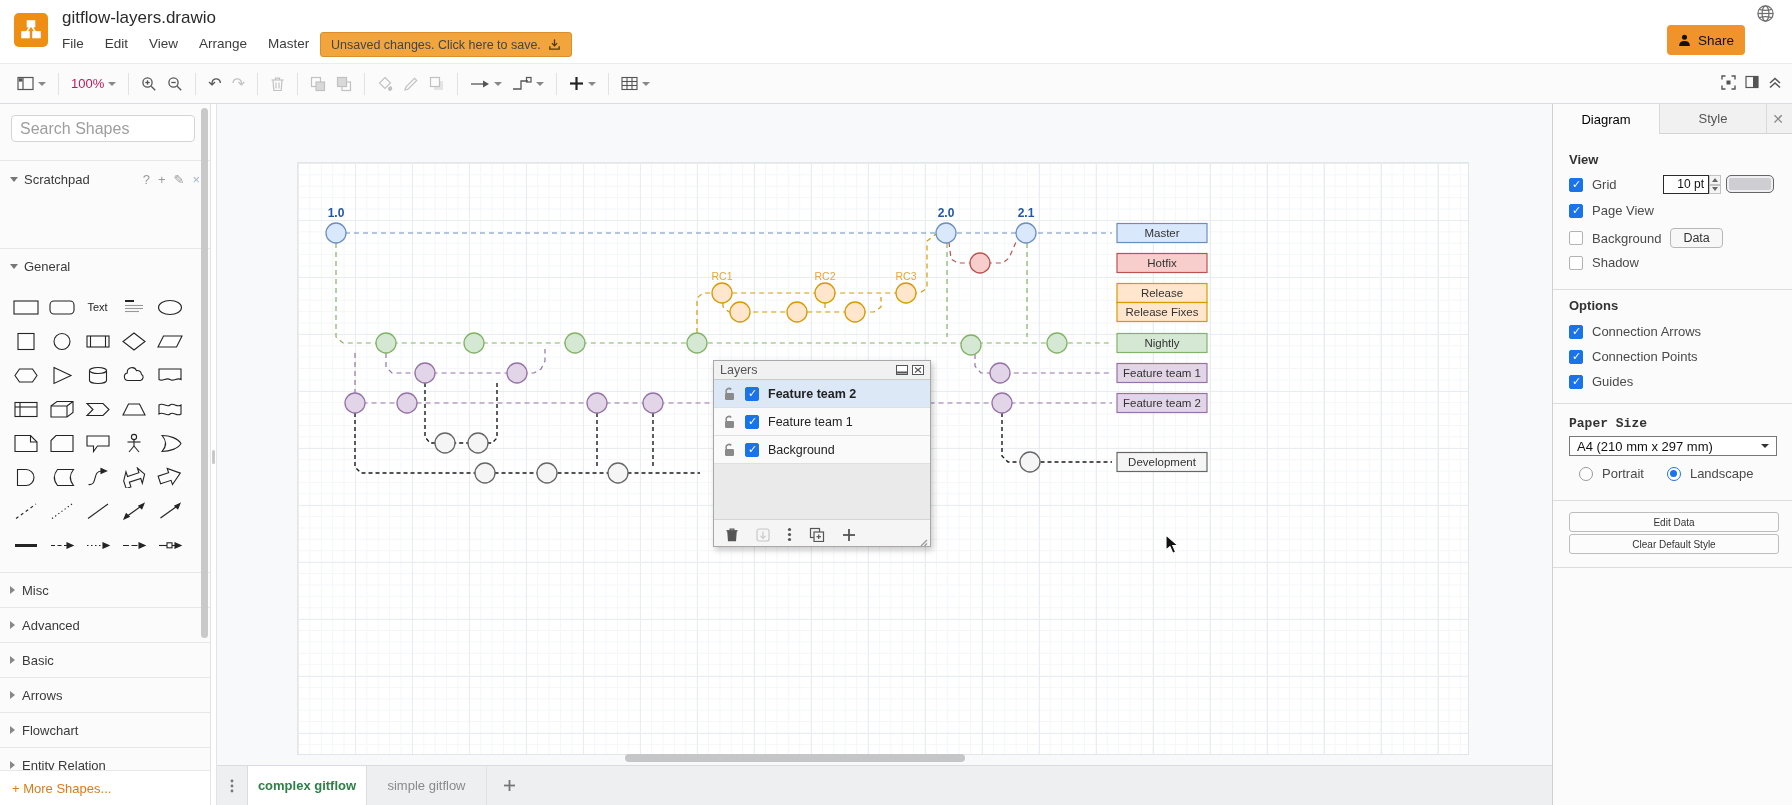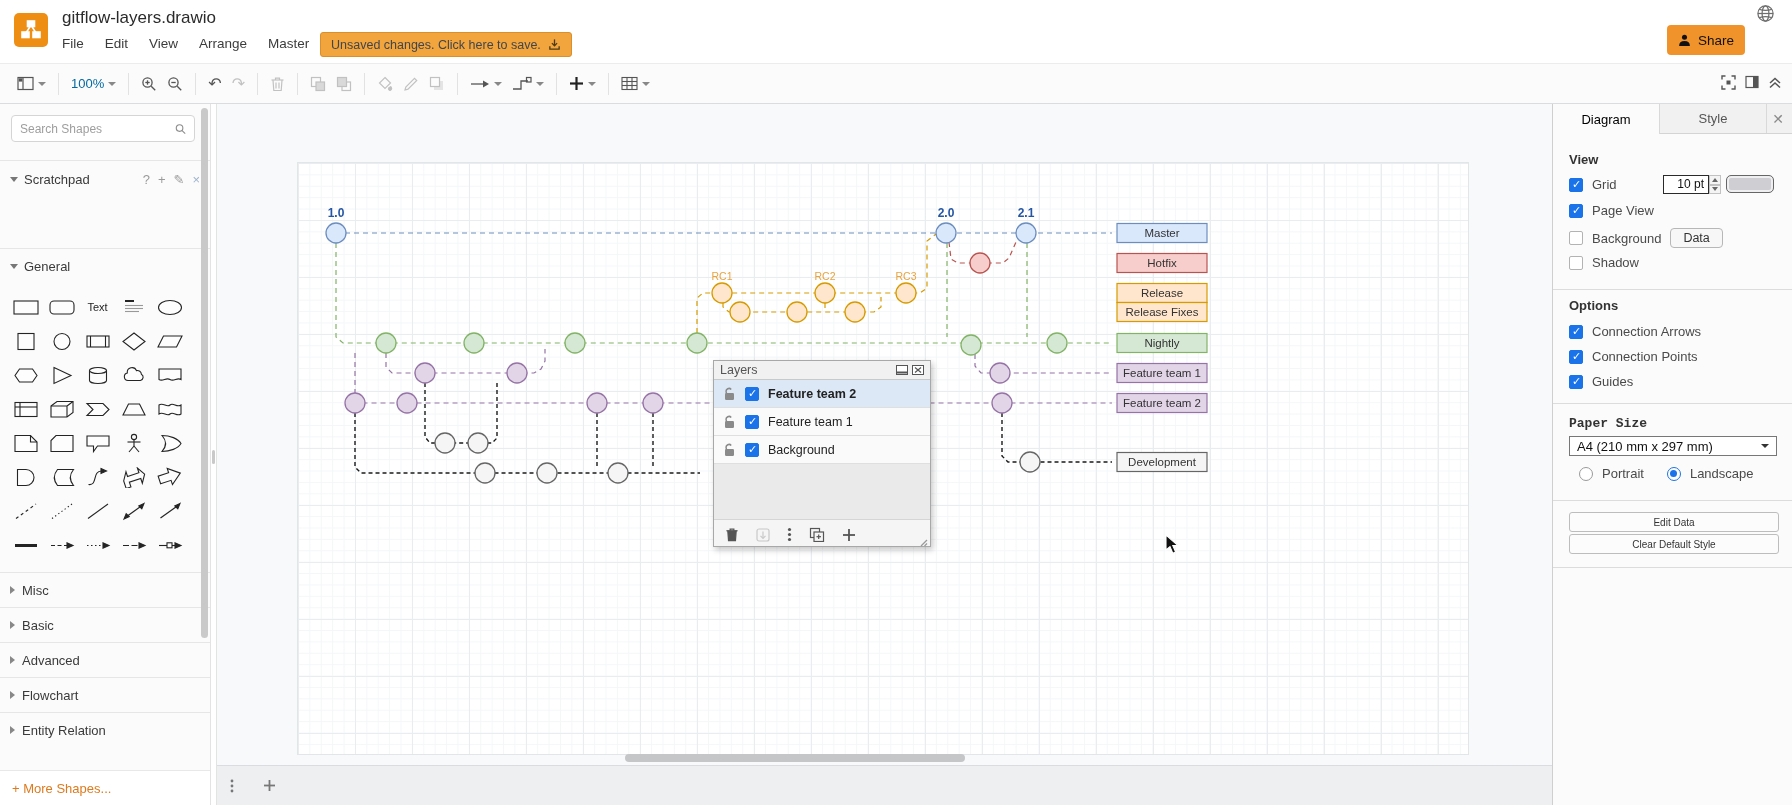"100%" .zoom-text { color: #0369a1 -> #be185d }
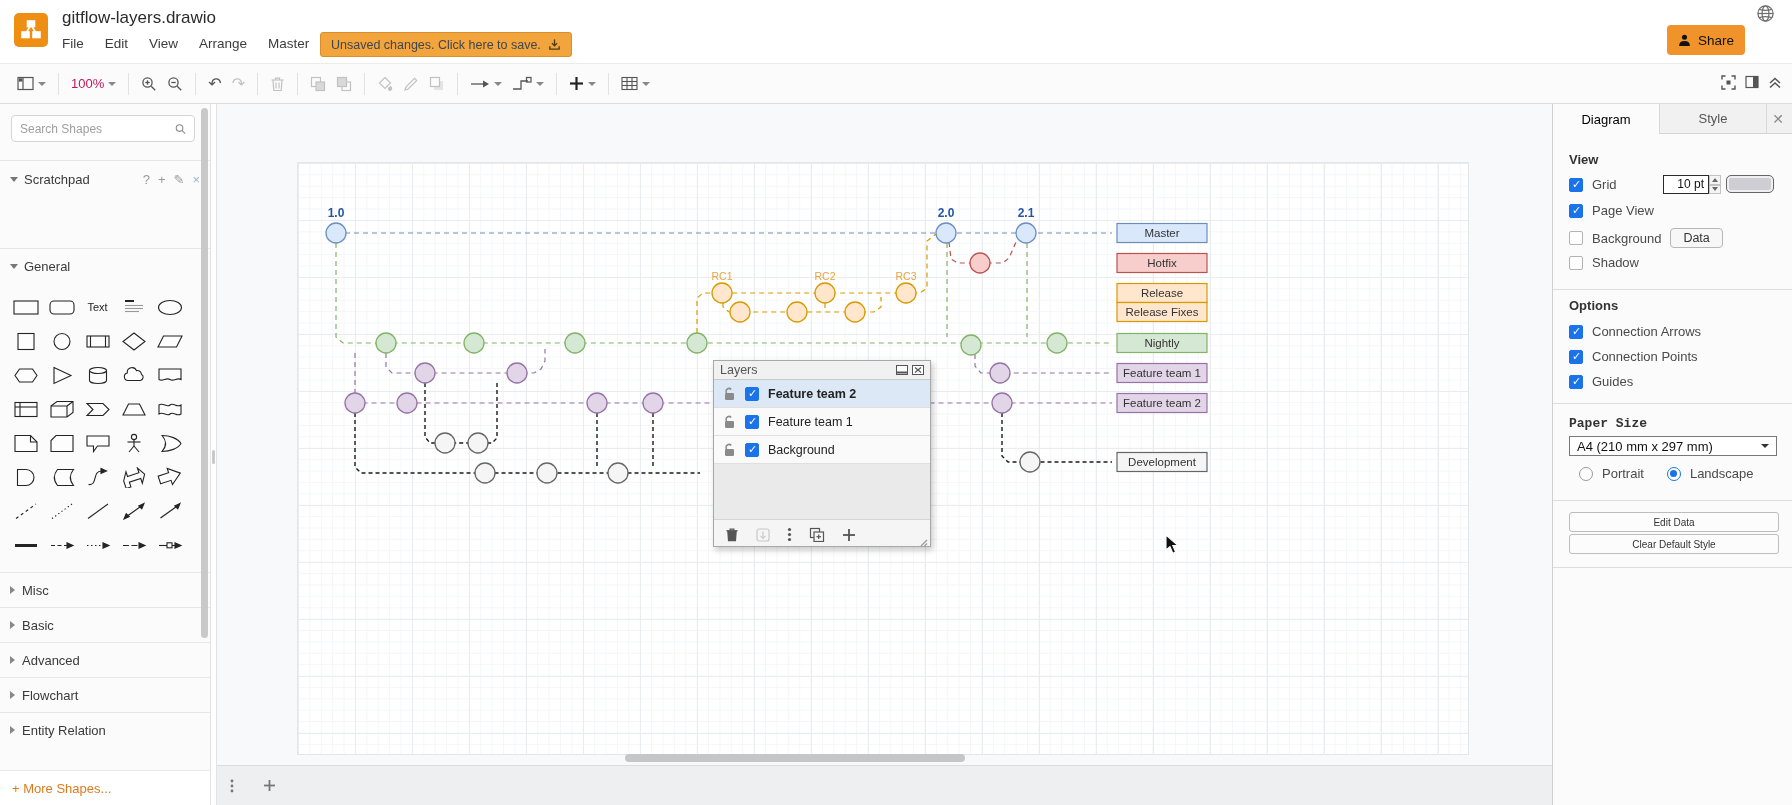"Search Shapes" .search-wrap input { font-size: 12px -> 16px }
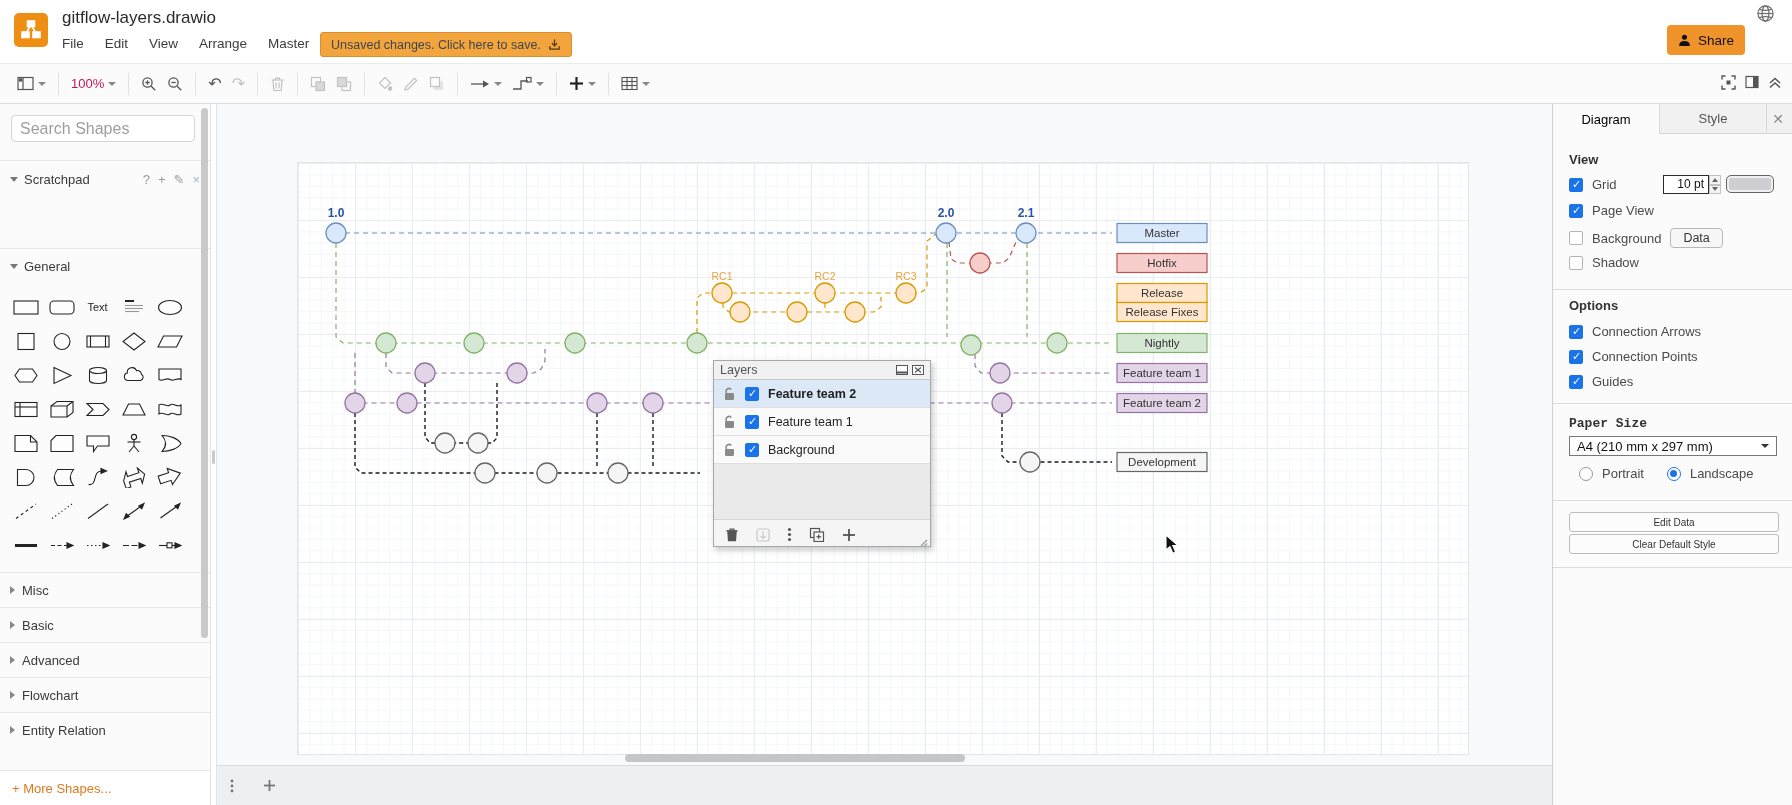"Basic" div.side-section { order: before "Advanced" -> after "Advanced" }
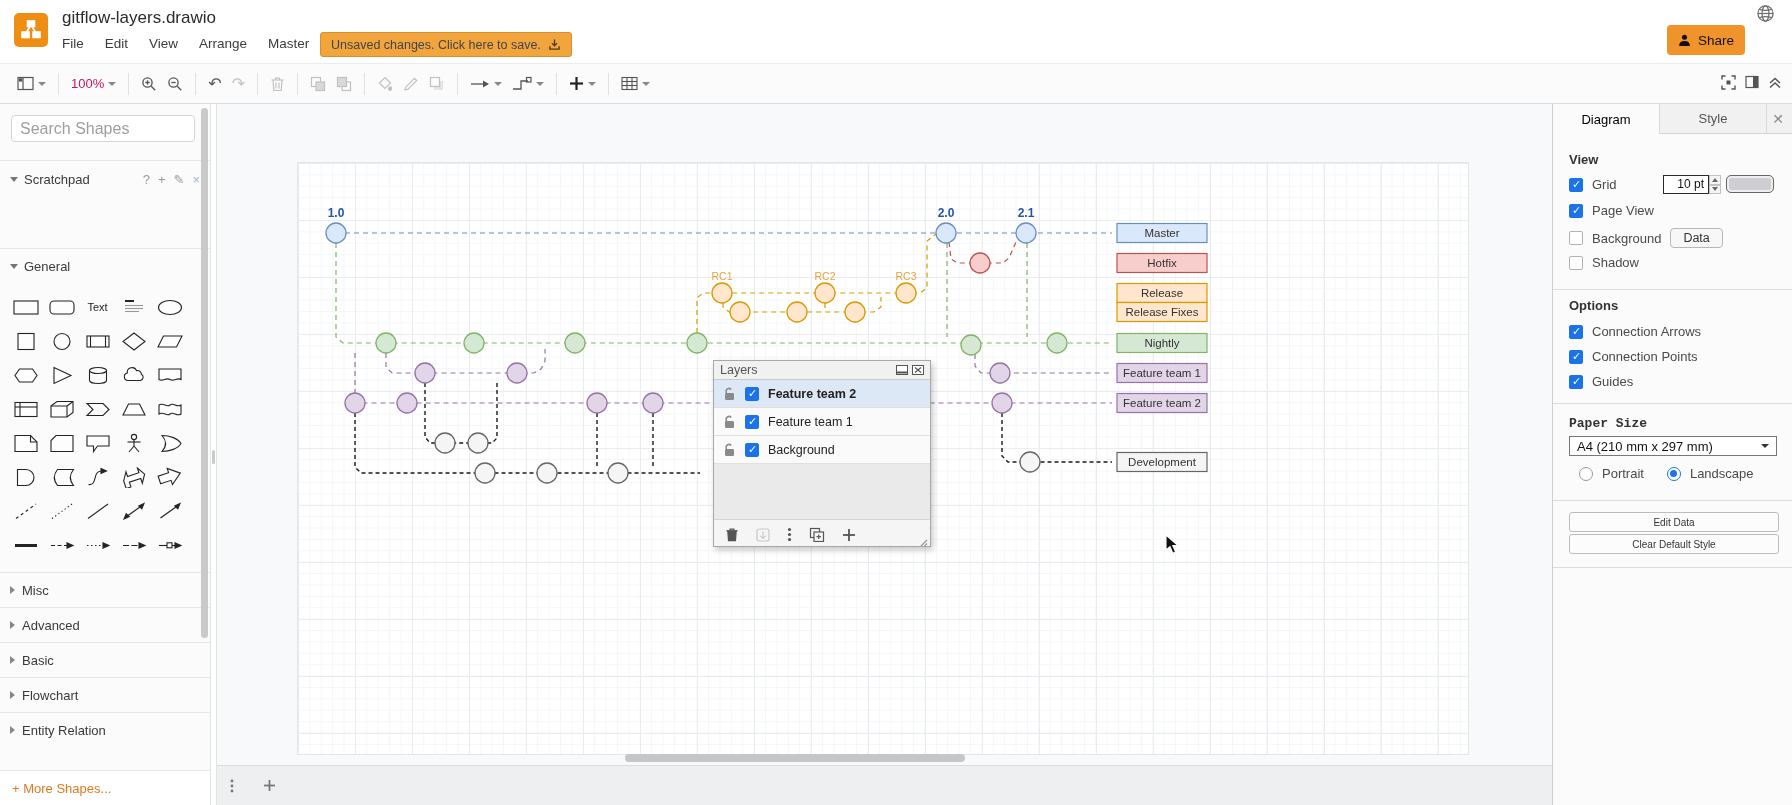"Arrows" div.side-section { html: none -> <div> <span></span> <span>Arrows</span> </div> }
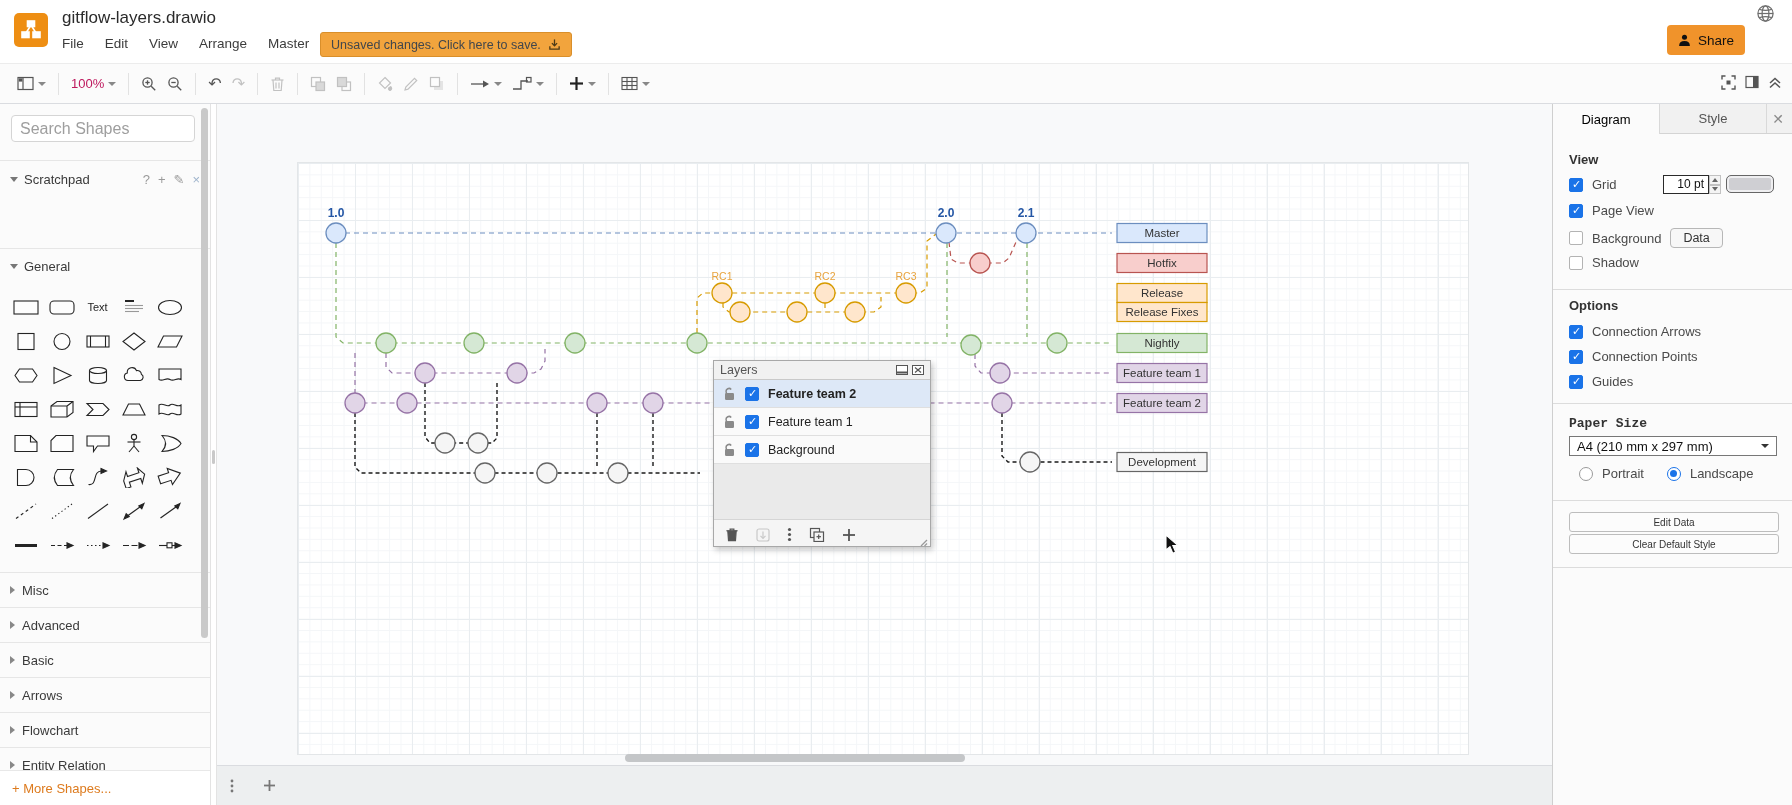"complex gitflow" span { html: none -> <span> <div>complex gitflow</div> <div>simple gitflow</div> </span> }
